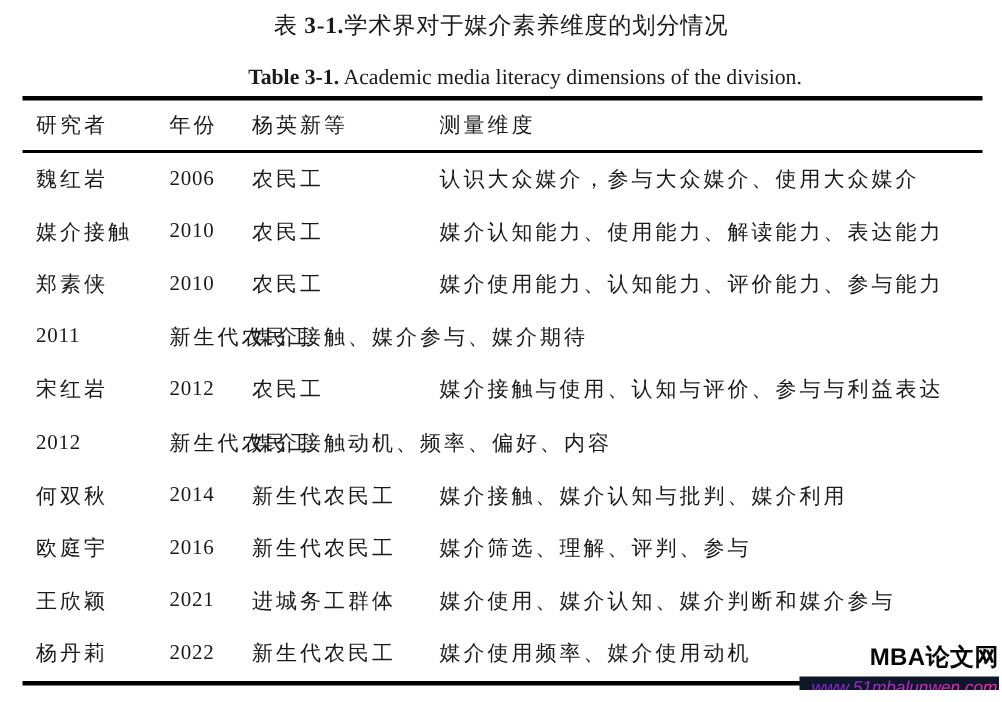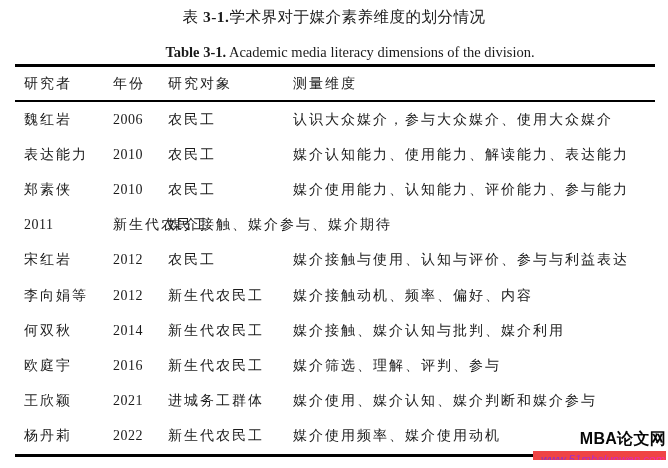"研究对象" div.cell { text: 研究对象 -> 杨英新等 }
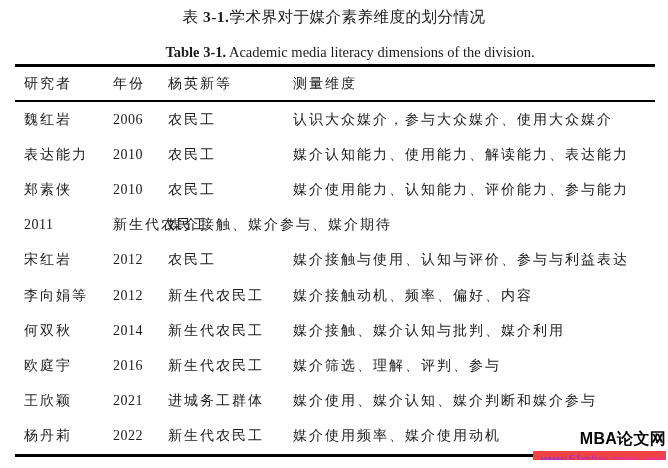"表达能力" div.cell { text: 表达能力 -> 媒介接触 }
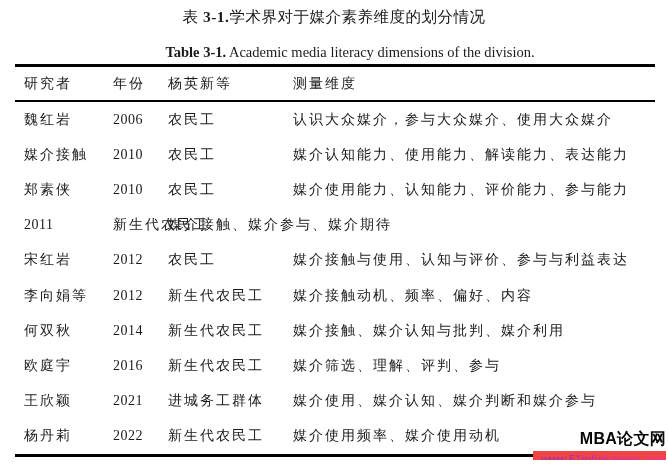"李向娟等" div.cell { html: <div>李向娟等</div> -> none }
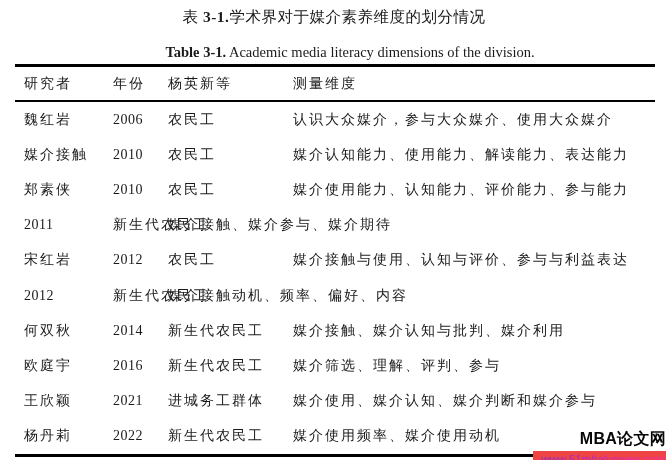"www.51mbalunwen.com" .site-url-bg { background: #ef4444 -> #0f172a }
